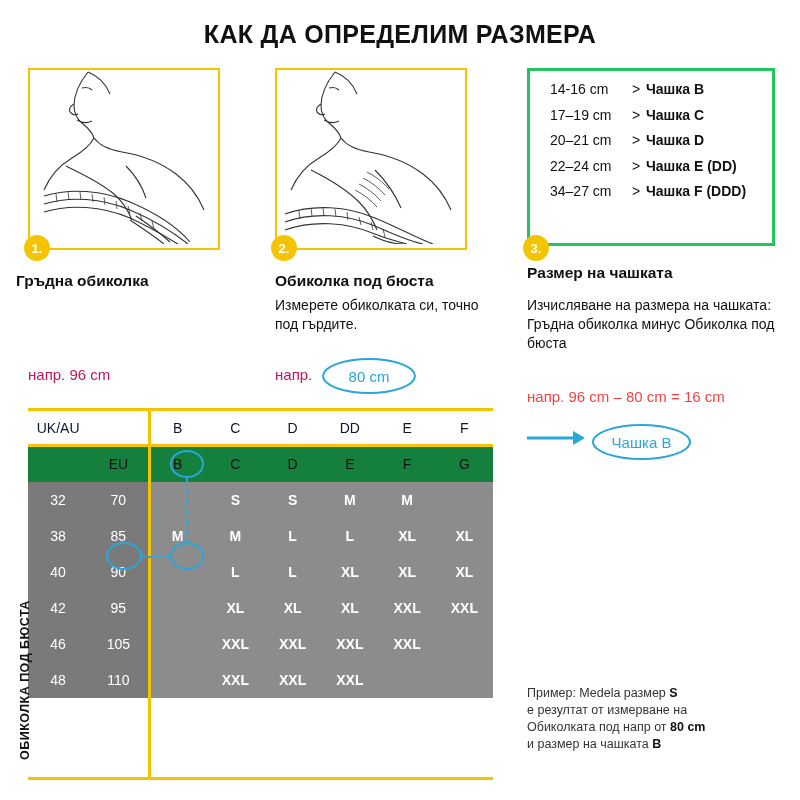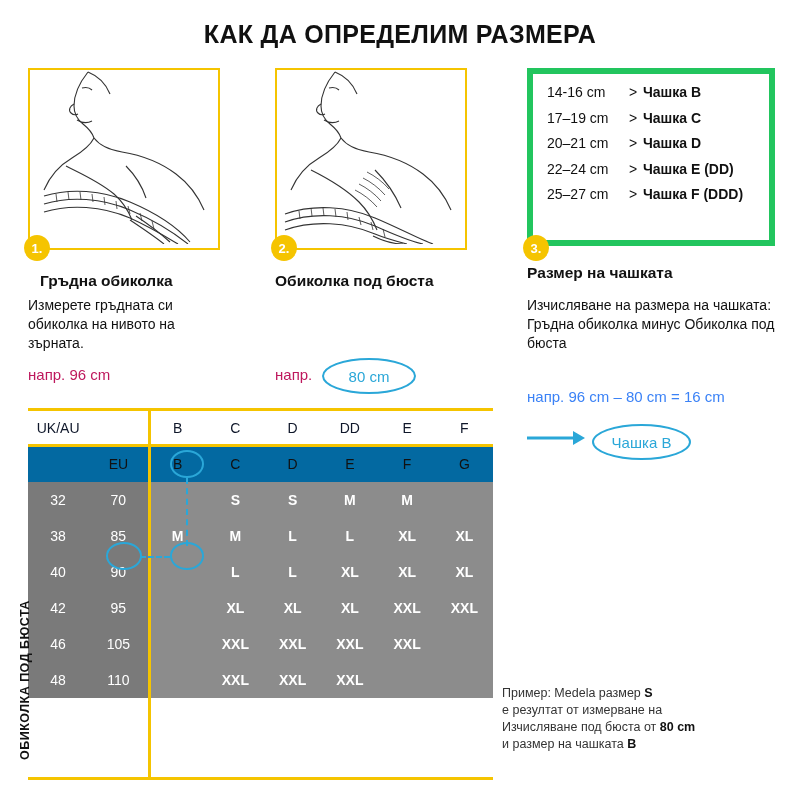"14-16 cm" .cup-box { border: 6px solid #22c55e -> 3px solid #22c55e; padding: 10px 14px -> 10px 20px }
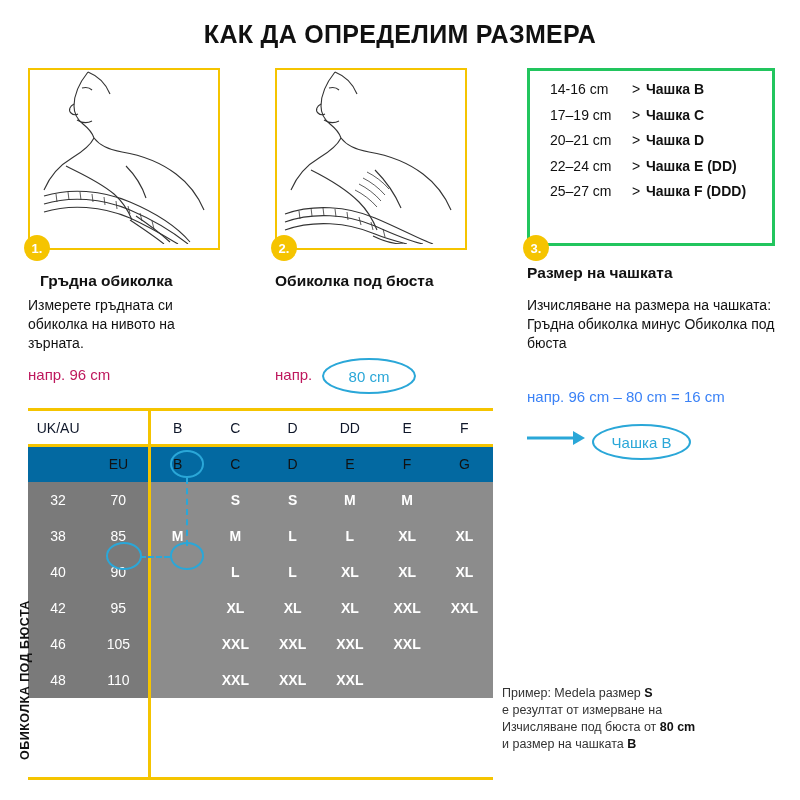"25–27 cm" span.cup-range { text: 25 -> 34 }
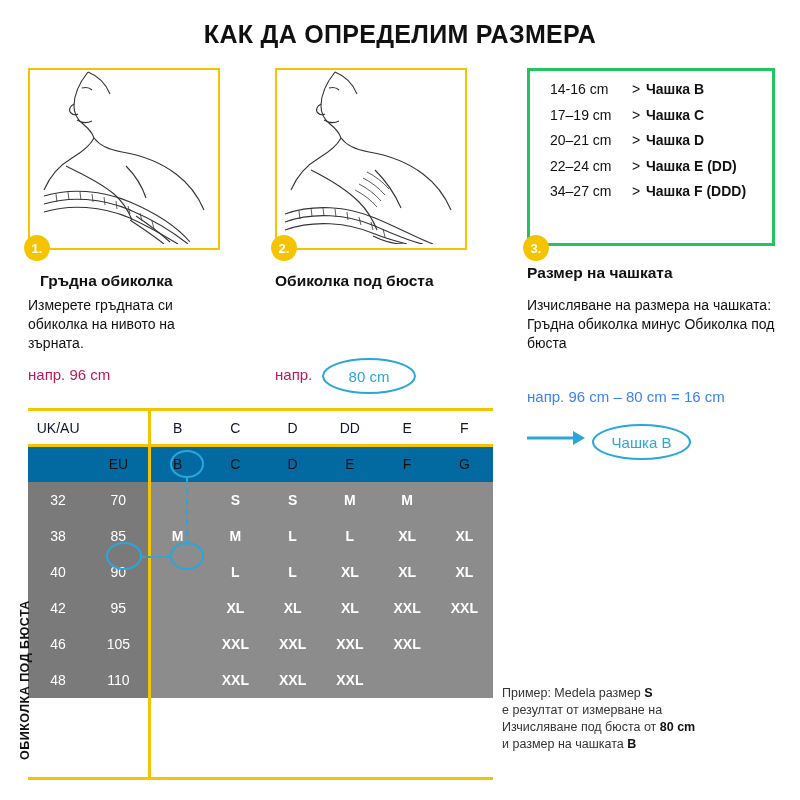"Гръдна обиколка" div.step-title { left: 40px -> 16px }
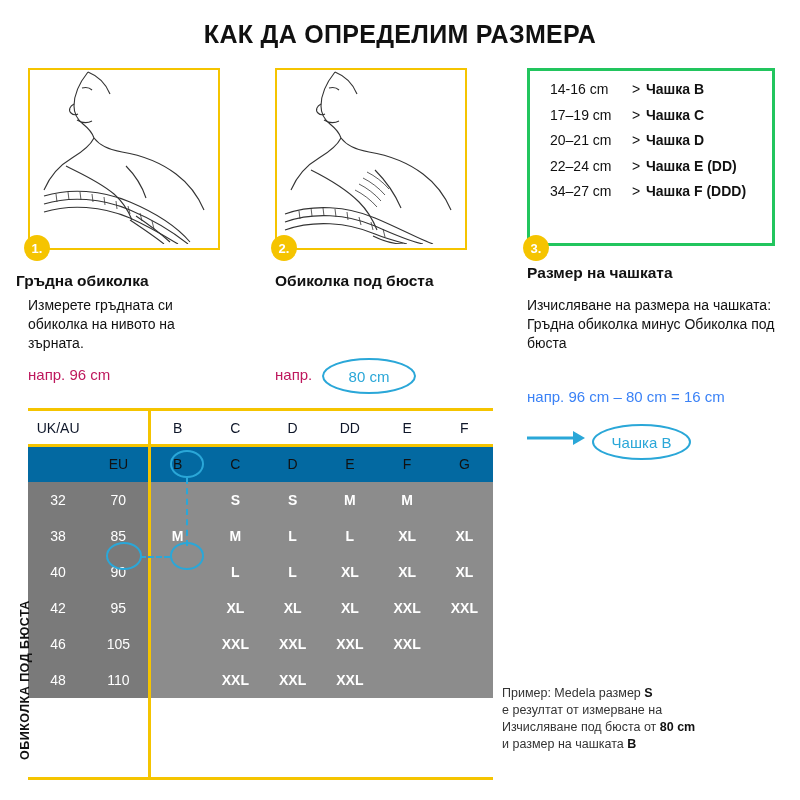"Измерете гръдната си обиколка на" div.step-desc { html: <div>Измерете гръдната си обиколка на нивото на зърната.</div> -> none }
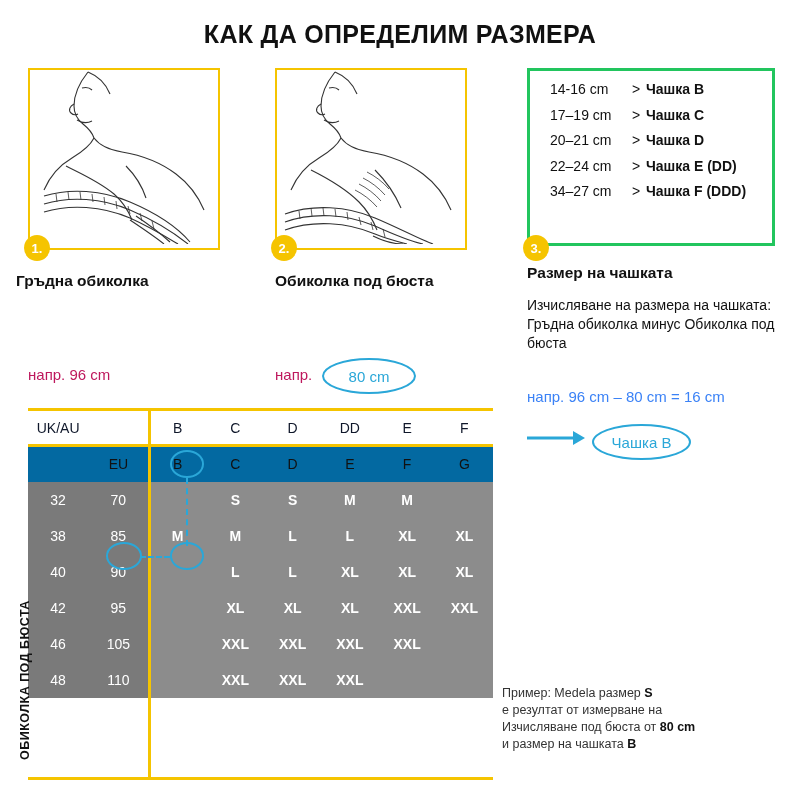"Измерете обиколката си, точно под" div.step-desc { html: none -> <div>Измерете обиколката си, точно под гърдите.</div> }
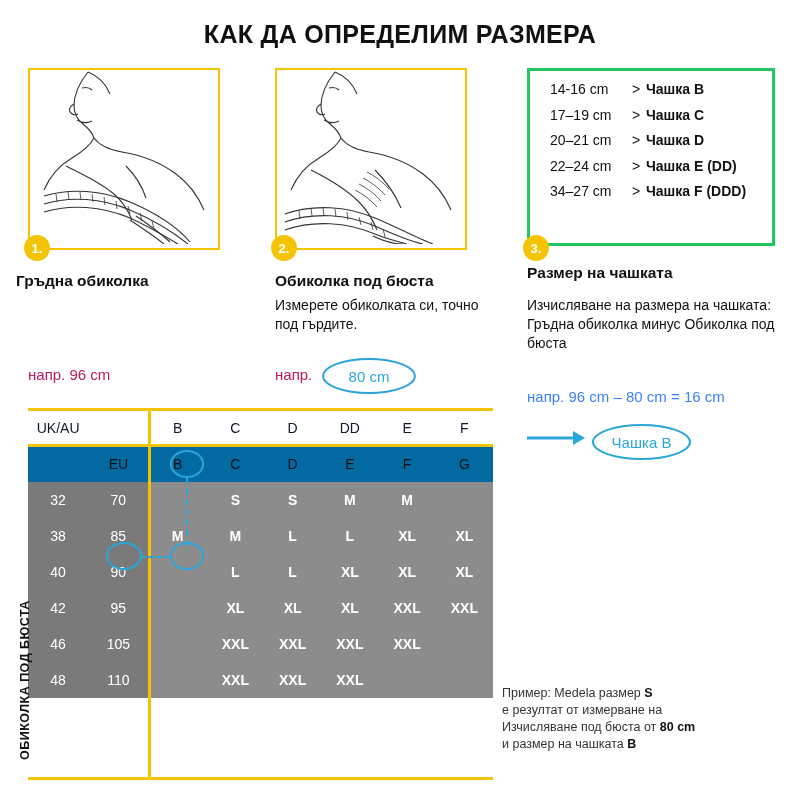"напр. 96 cm – 80" .calc-line { color: #3b82f6 -> #ef4444 }
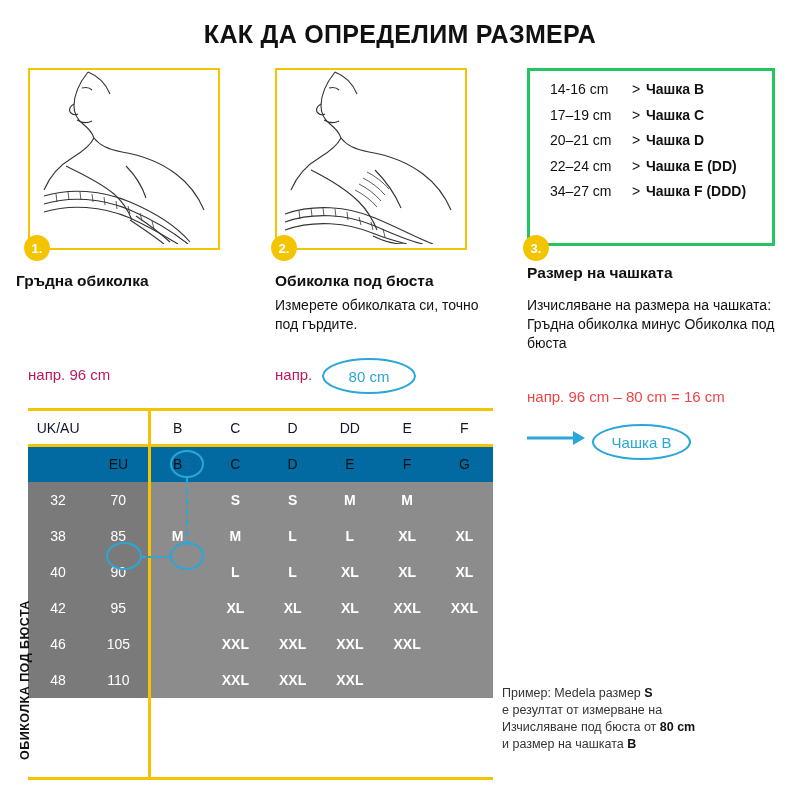"EU" .hdr-row2 td { background: #0369a1 -> #15803d }
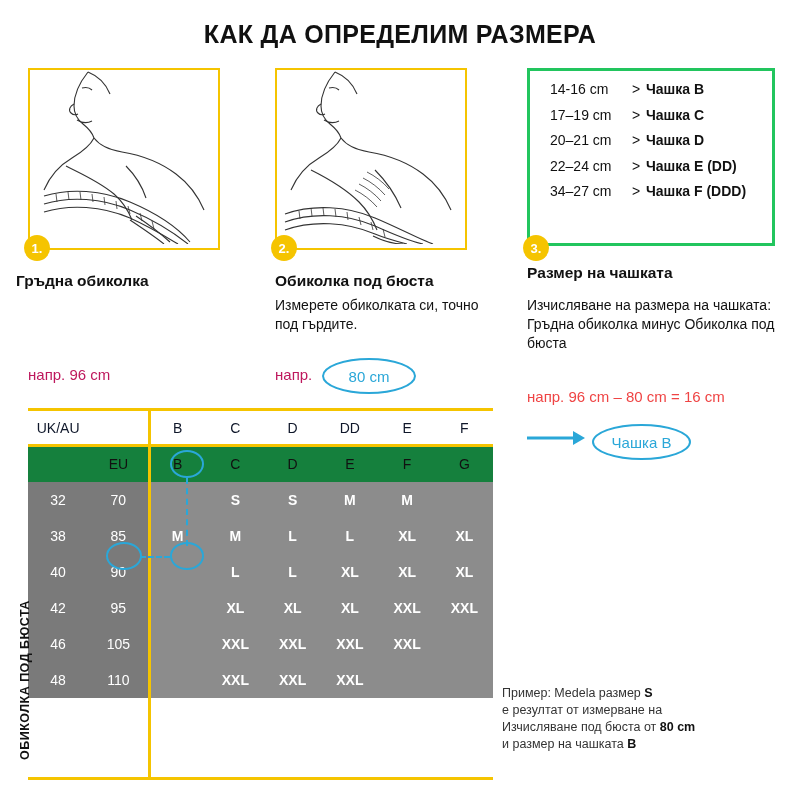"Пример: Medela размер S" div.footnote { left: 502px -> 527px }
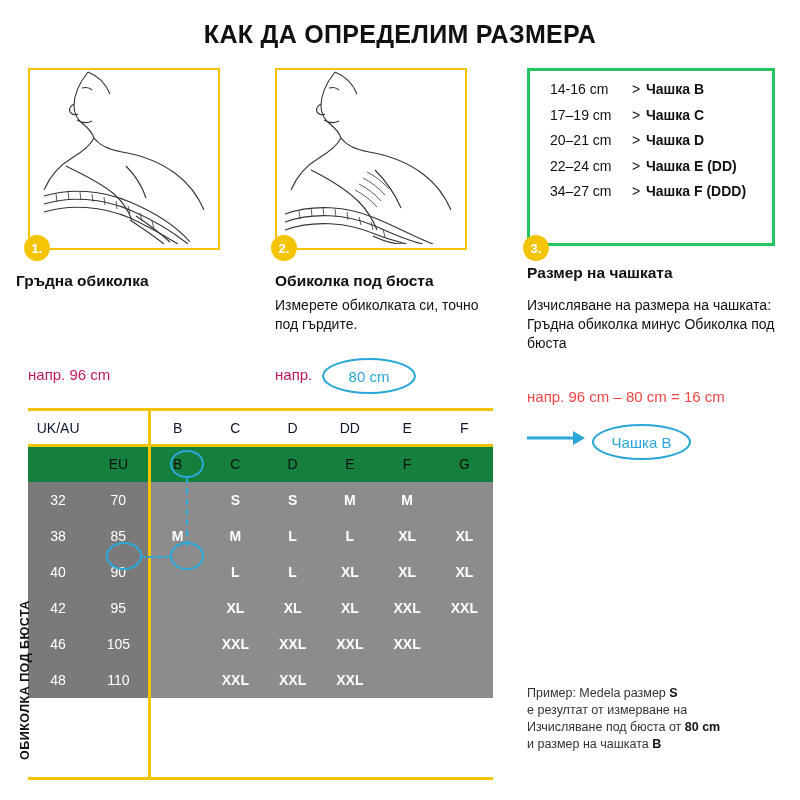"Изчисляване под бюста от" span { text: Изчисляване под бюста -> Обиколката под напр }
